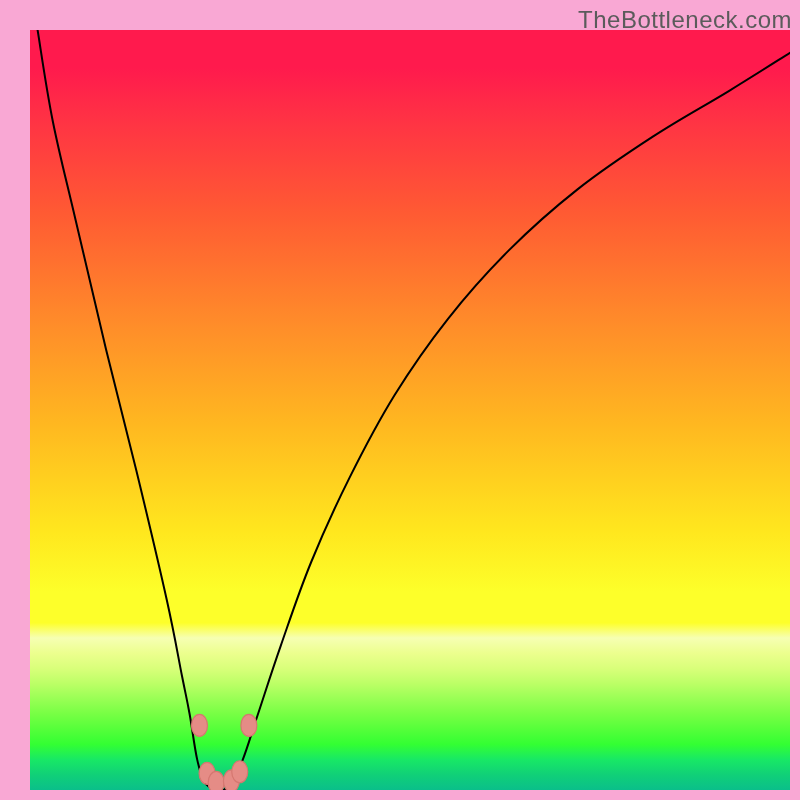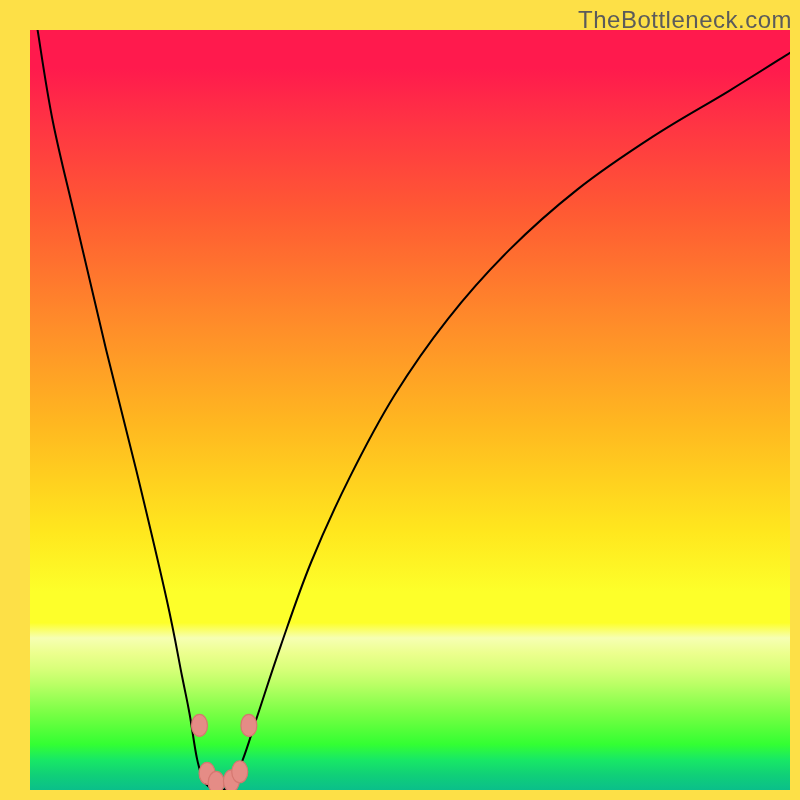"TheBottleneck.com" .frame { background: #fde047 -> #f9a8d4 }
